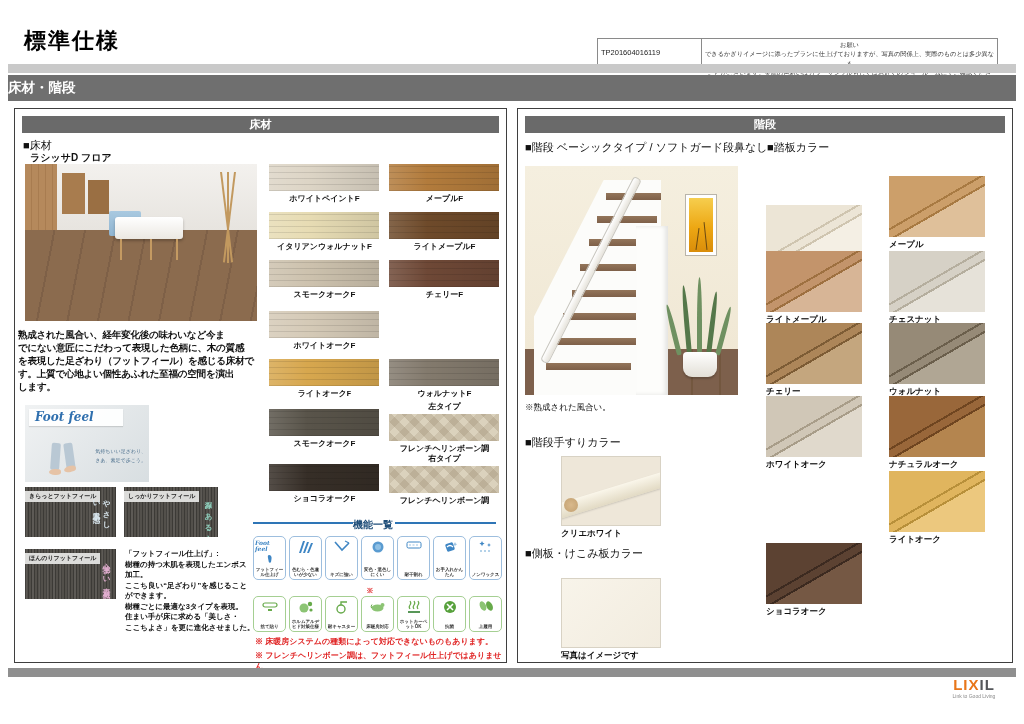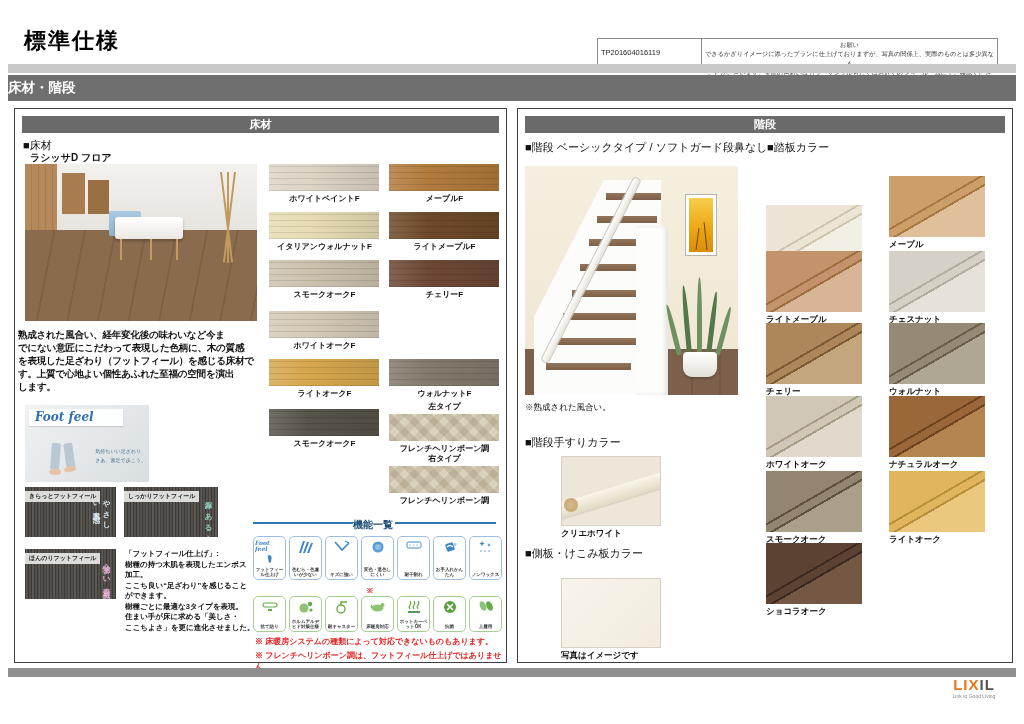"ライトオークF" div.fsw-cell { font-family: none -> Liberation Mono, monospace }
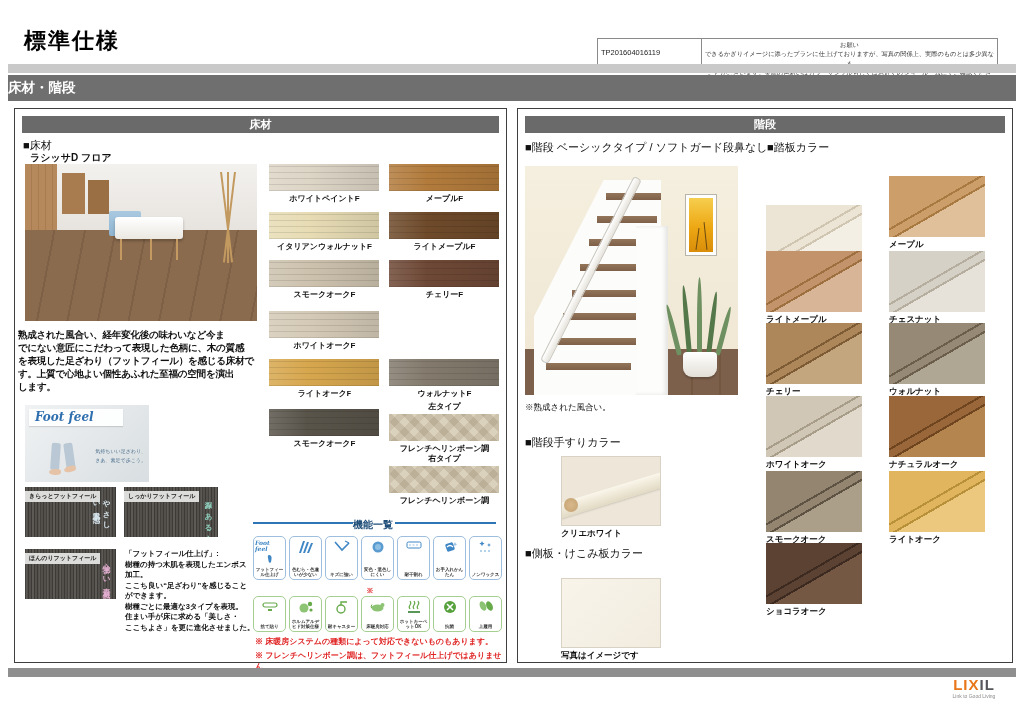"ショコラオークF" div.fsw-cell { html: none -> <div> <div></div> <div>ショコラオークF</div> </div> }
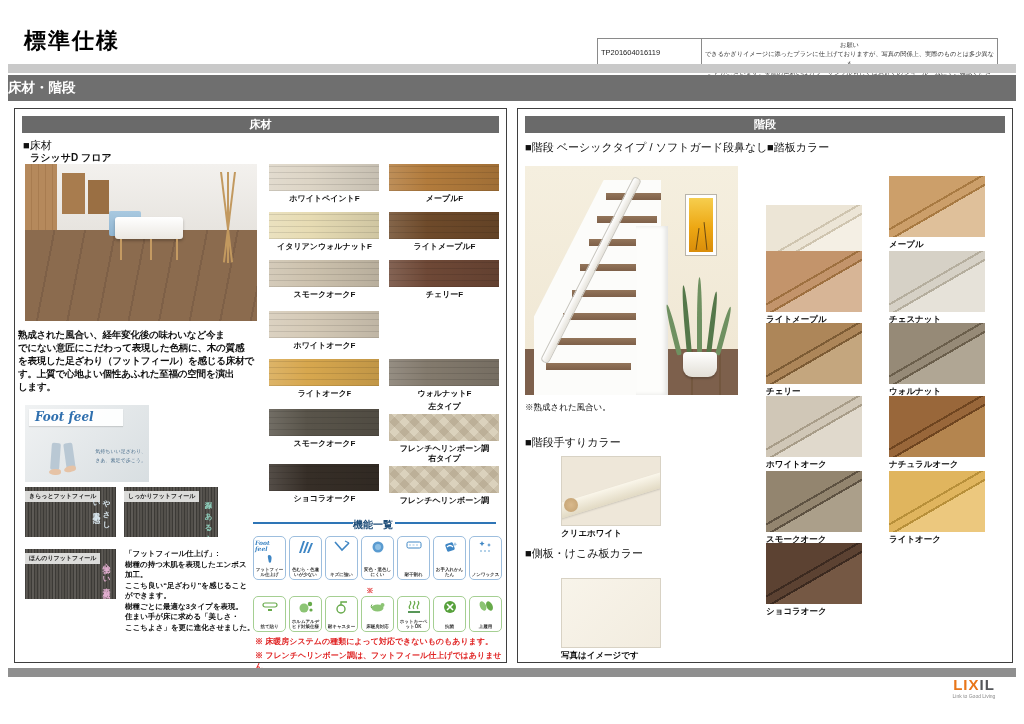"スモークオーク" div.tsw-cell { html: <div> <div></div> <div>スモークオーク</div> </div> -> none }
